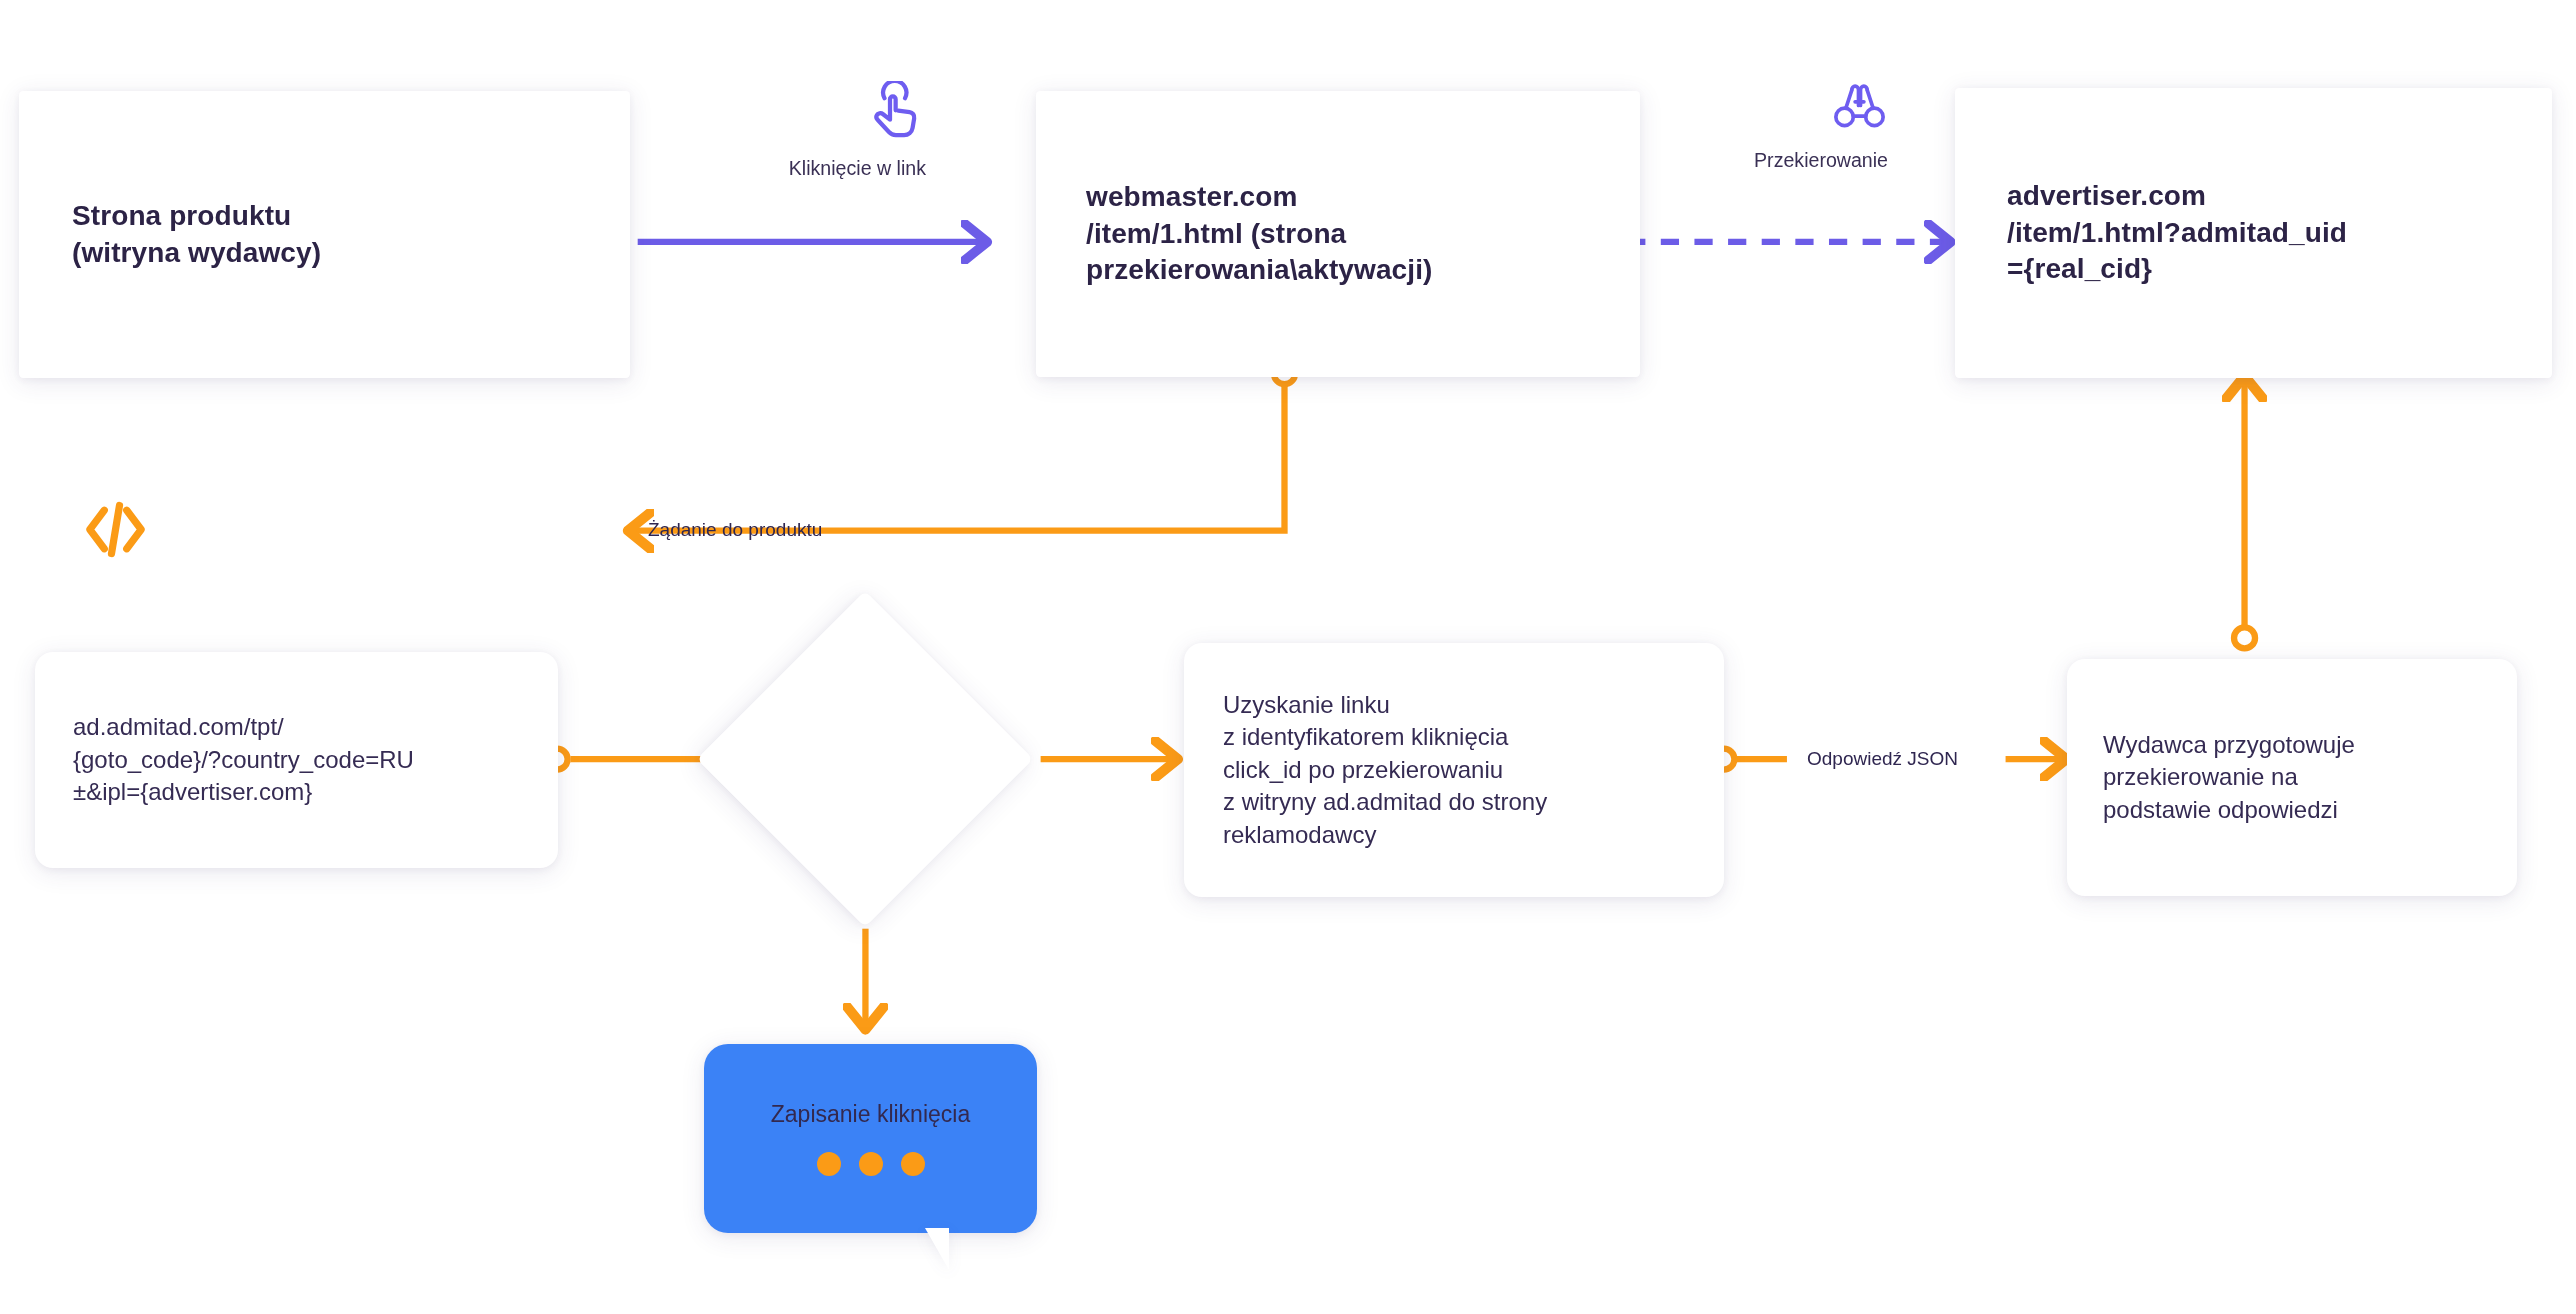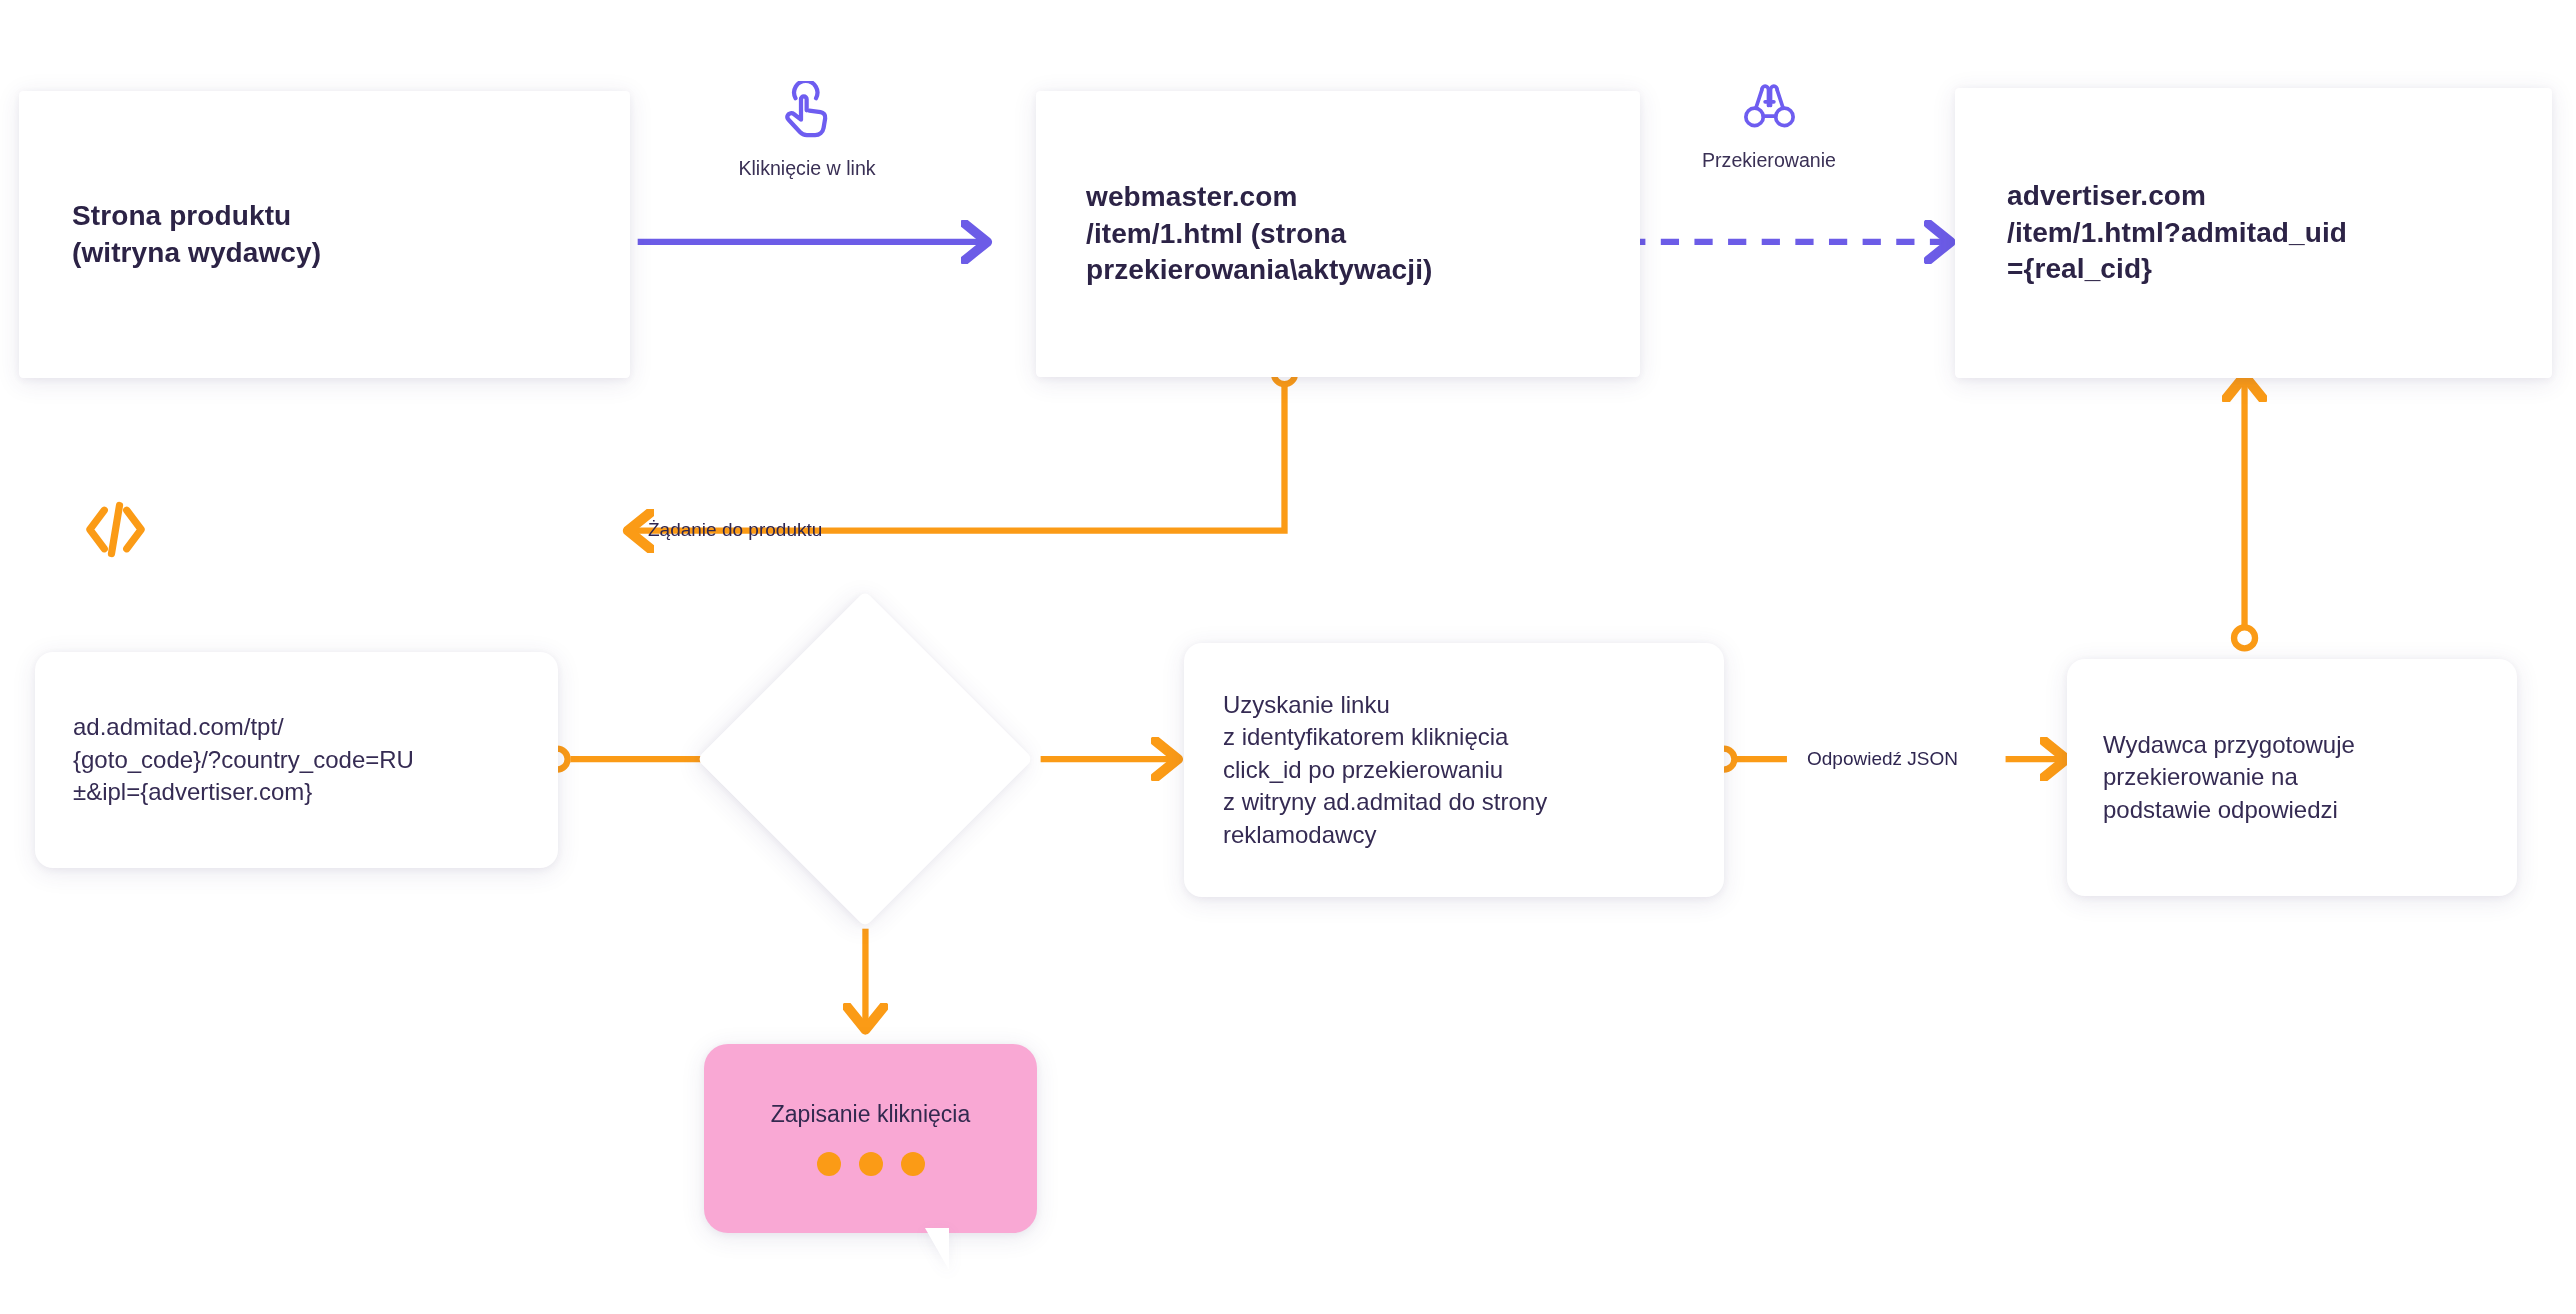"Kliknięcie w link" .steplabel { align-items: center -> flex-end }
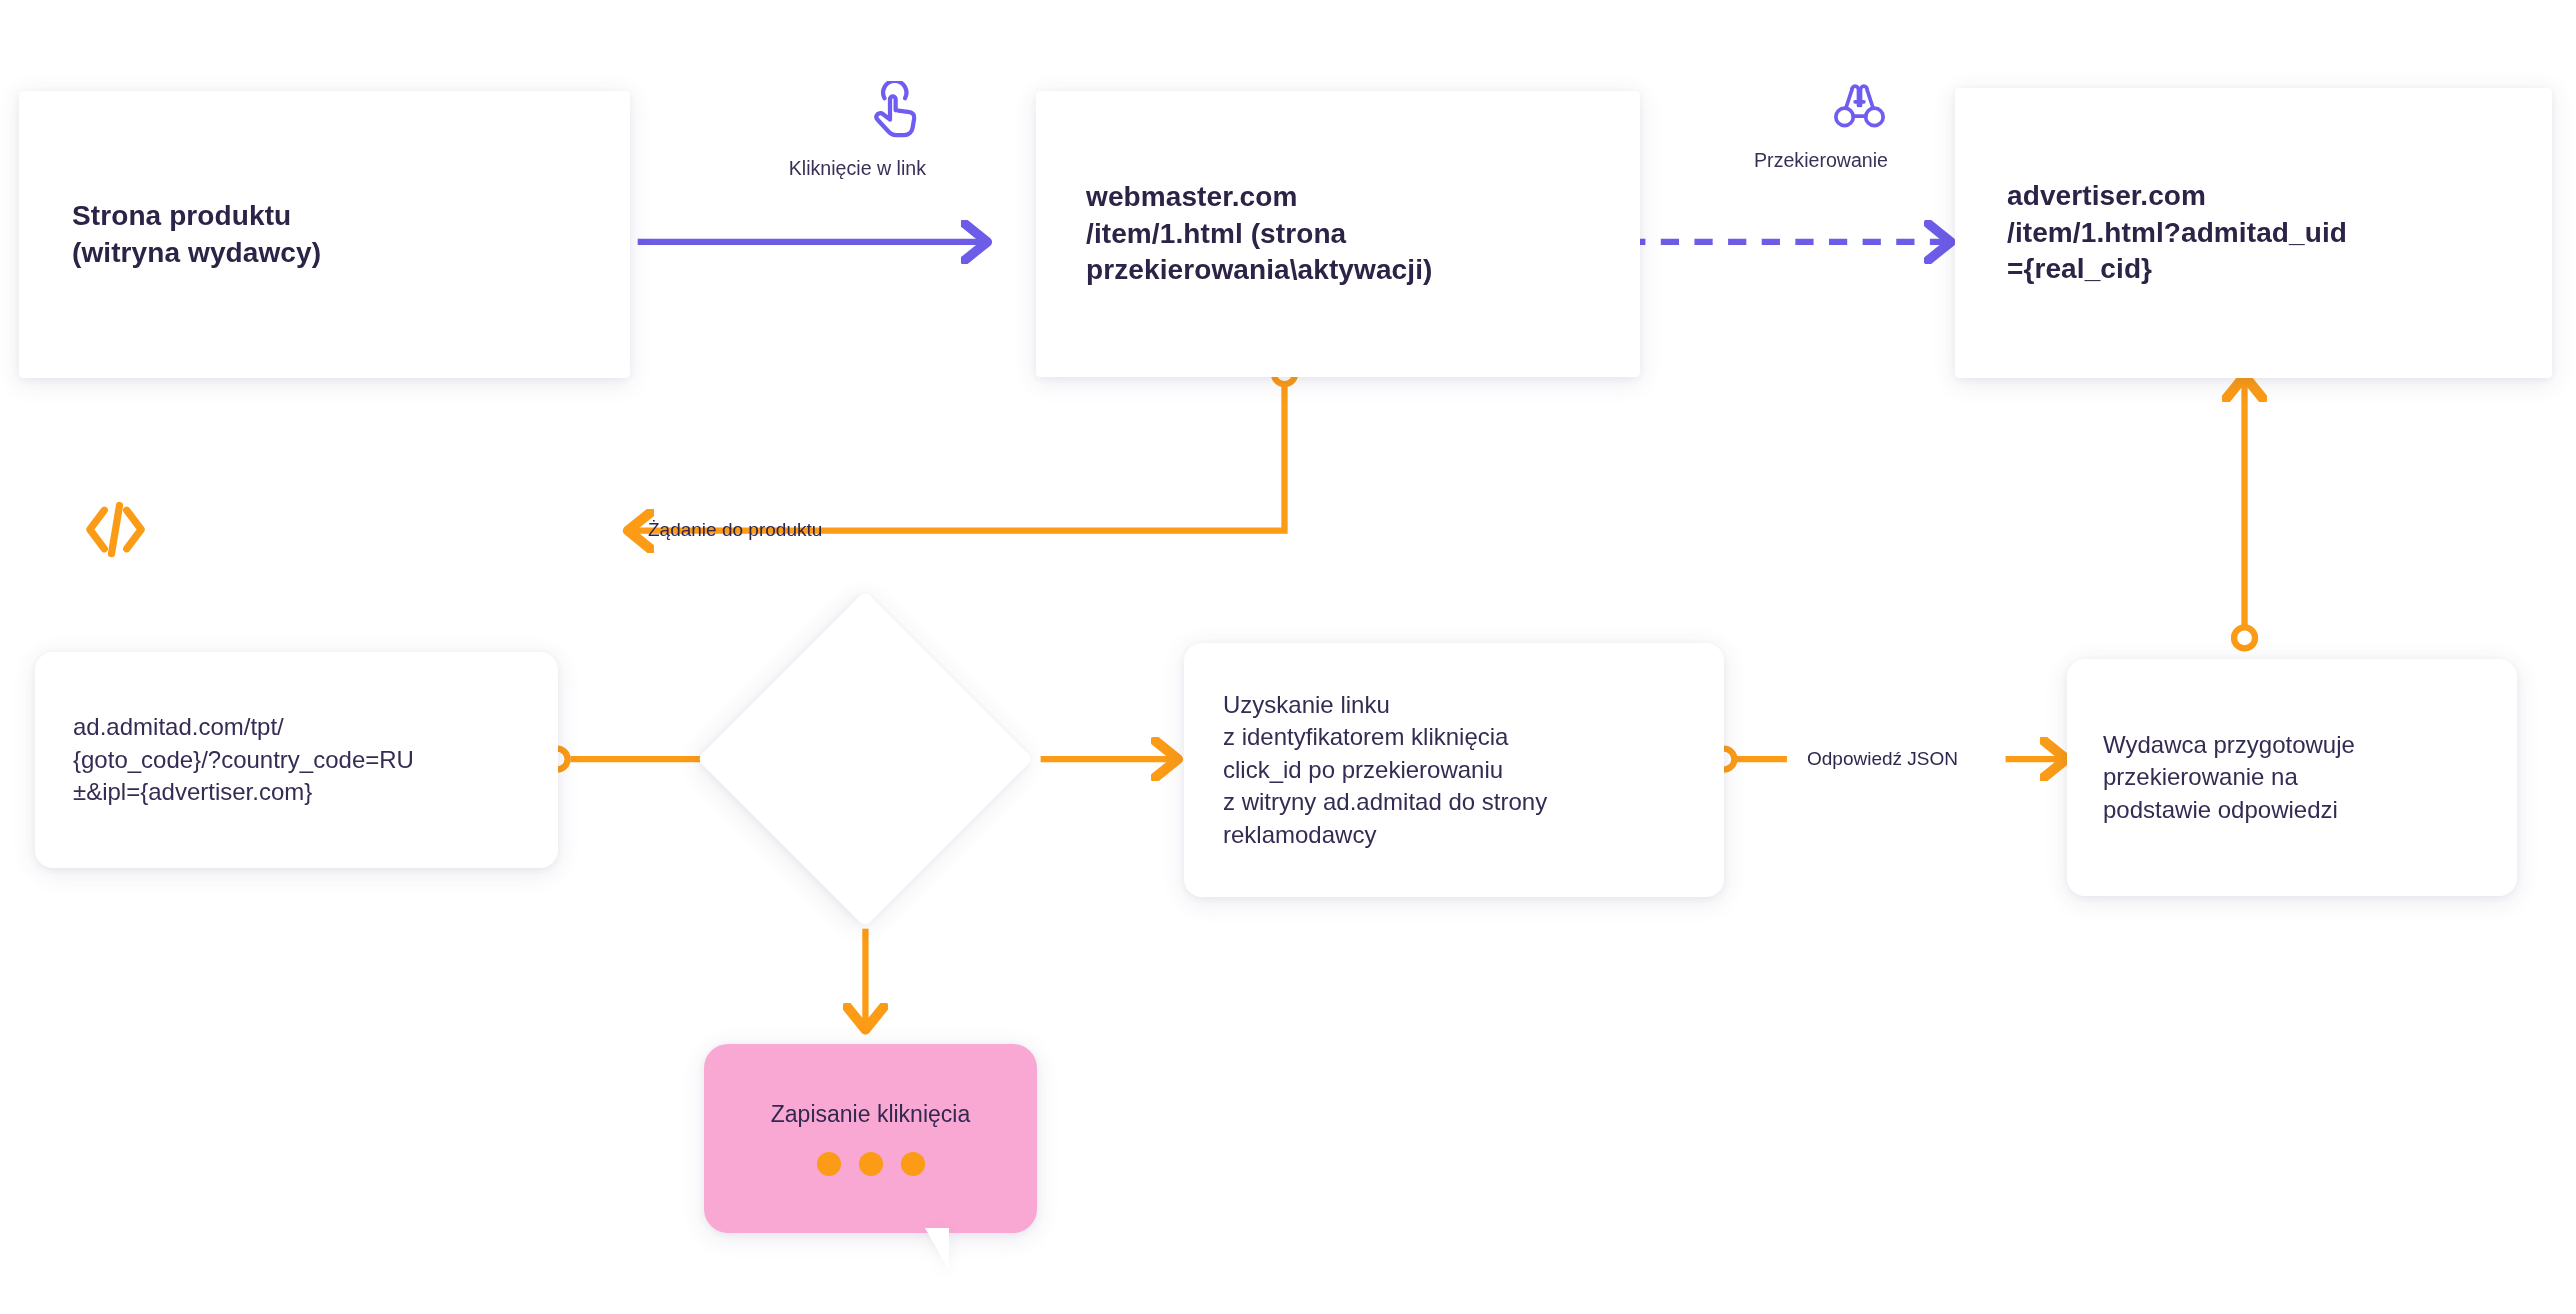"Zapisanie kliknięcia" .bubble { background: #f9a8d4 -> #3b82f6 }
